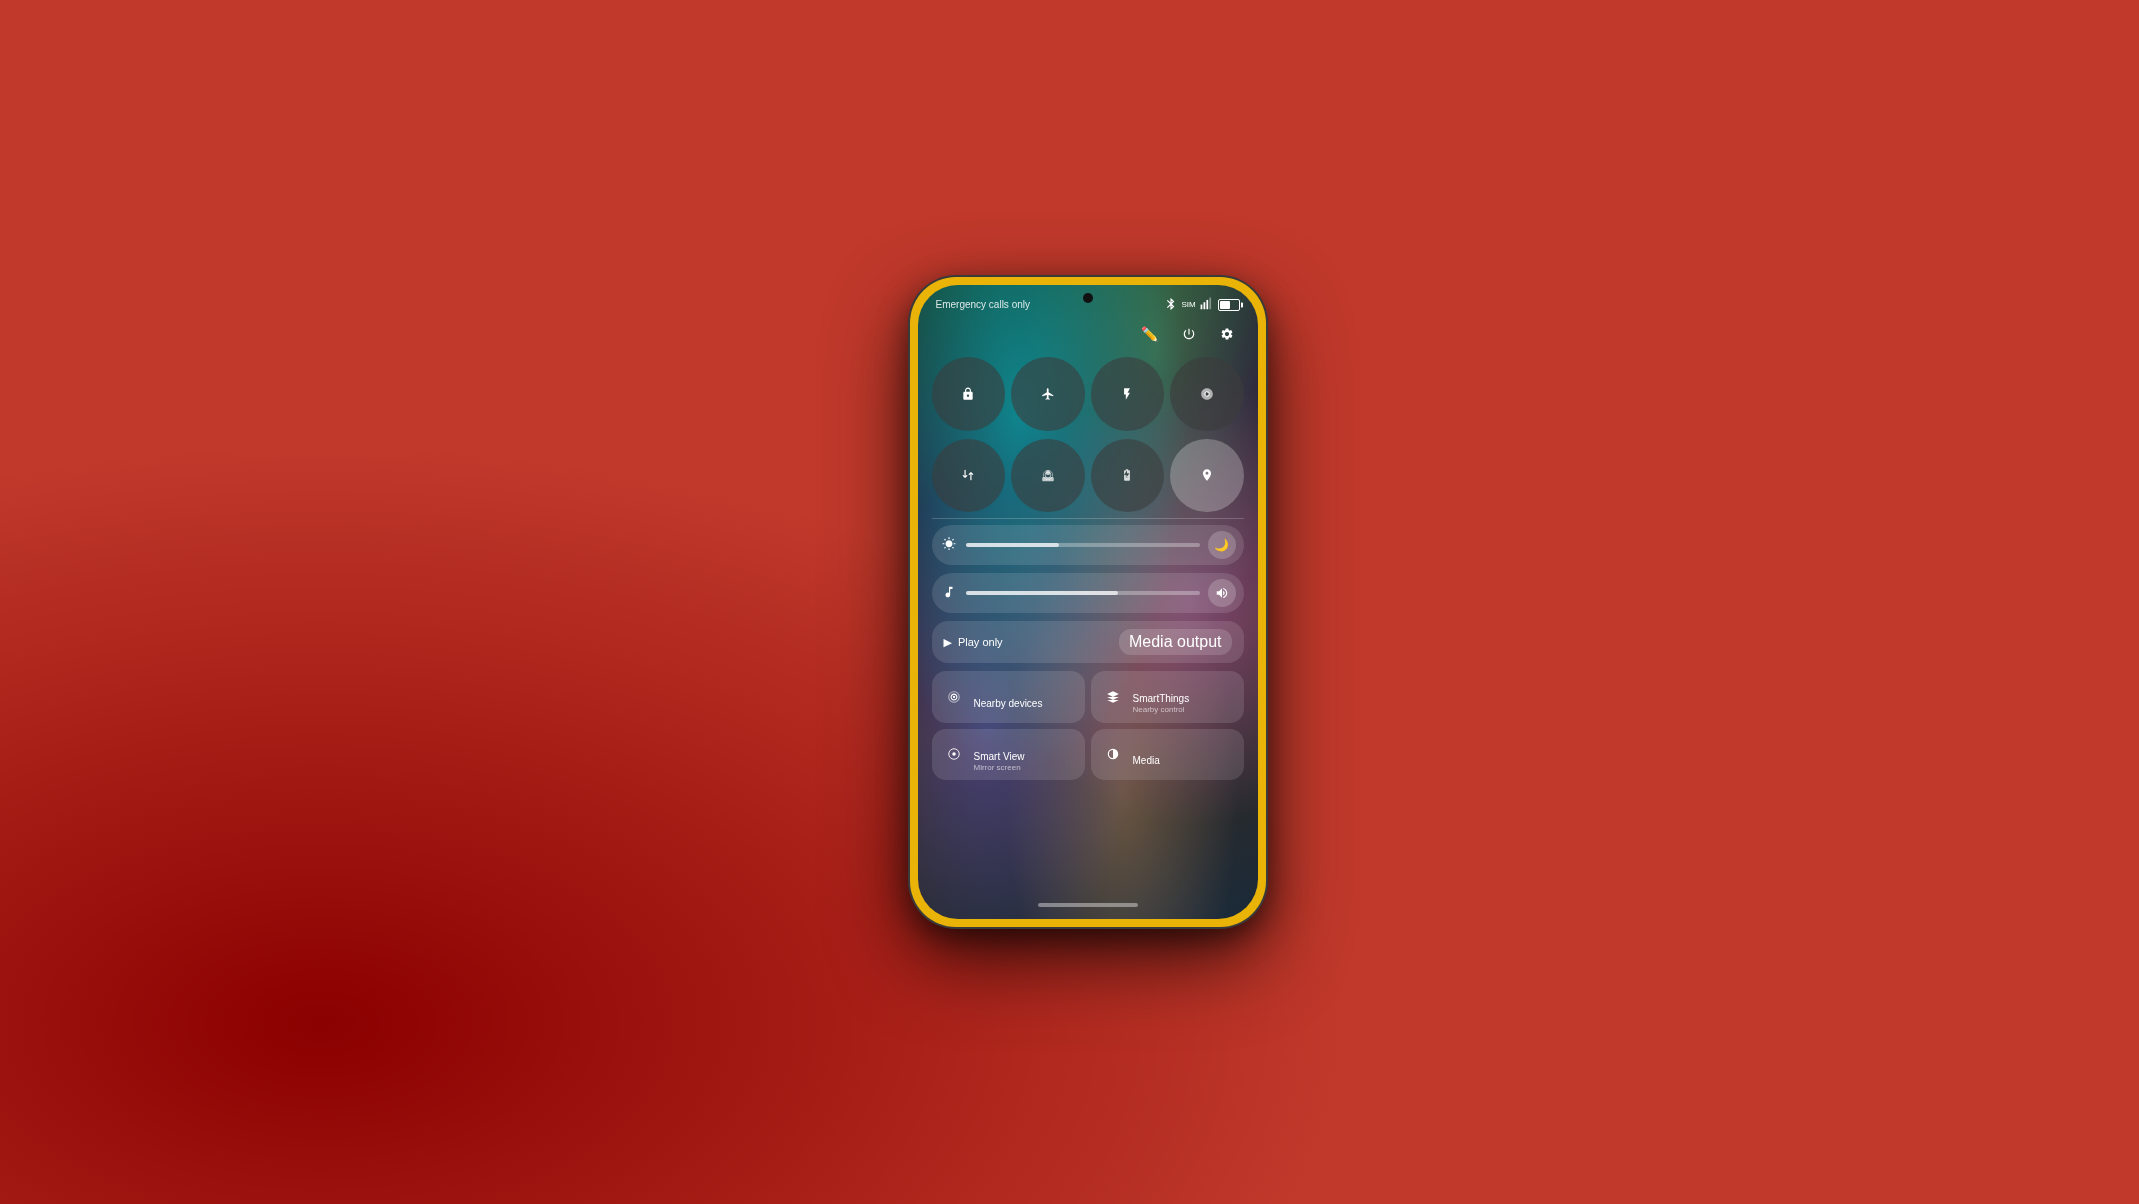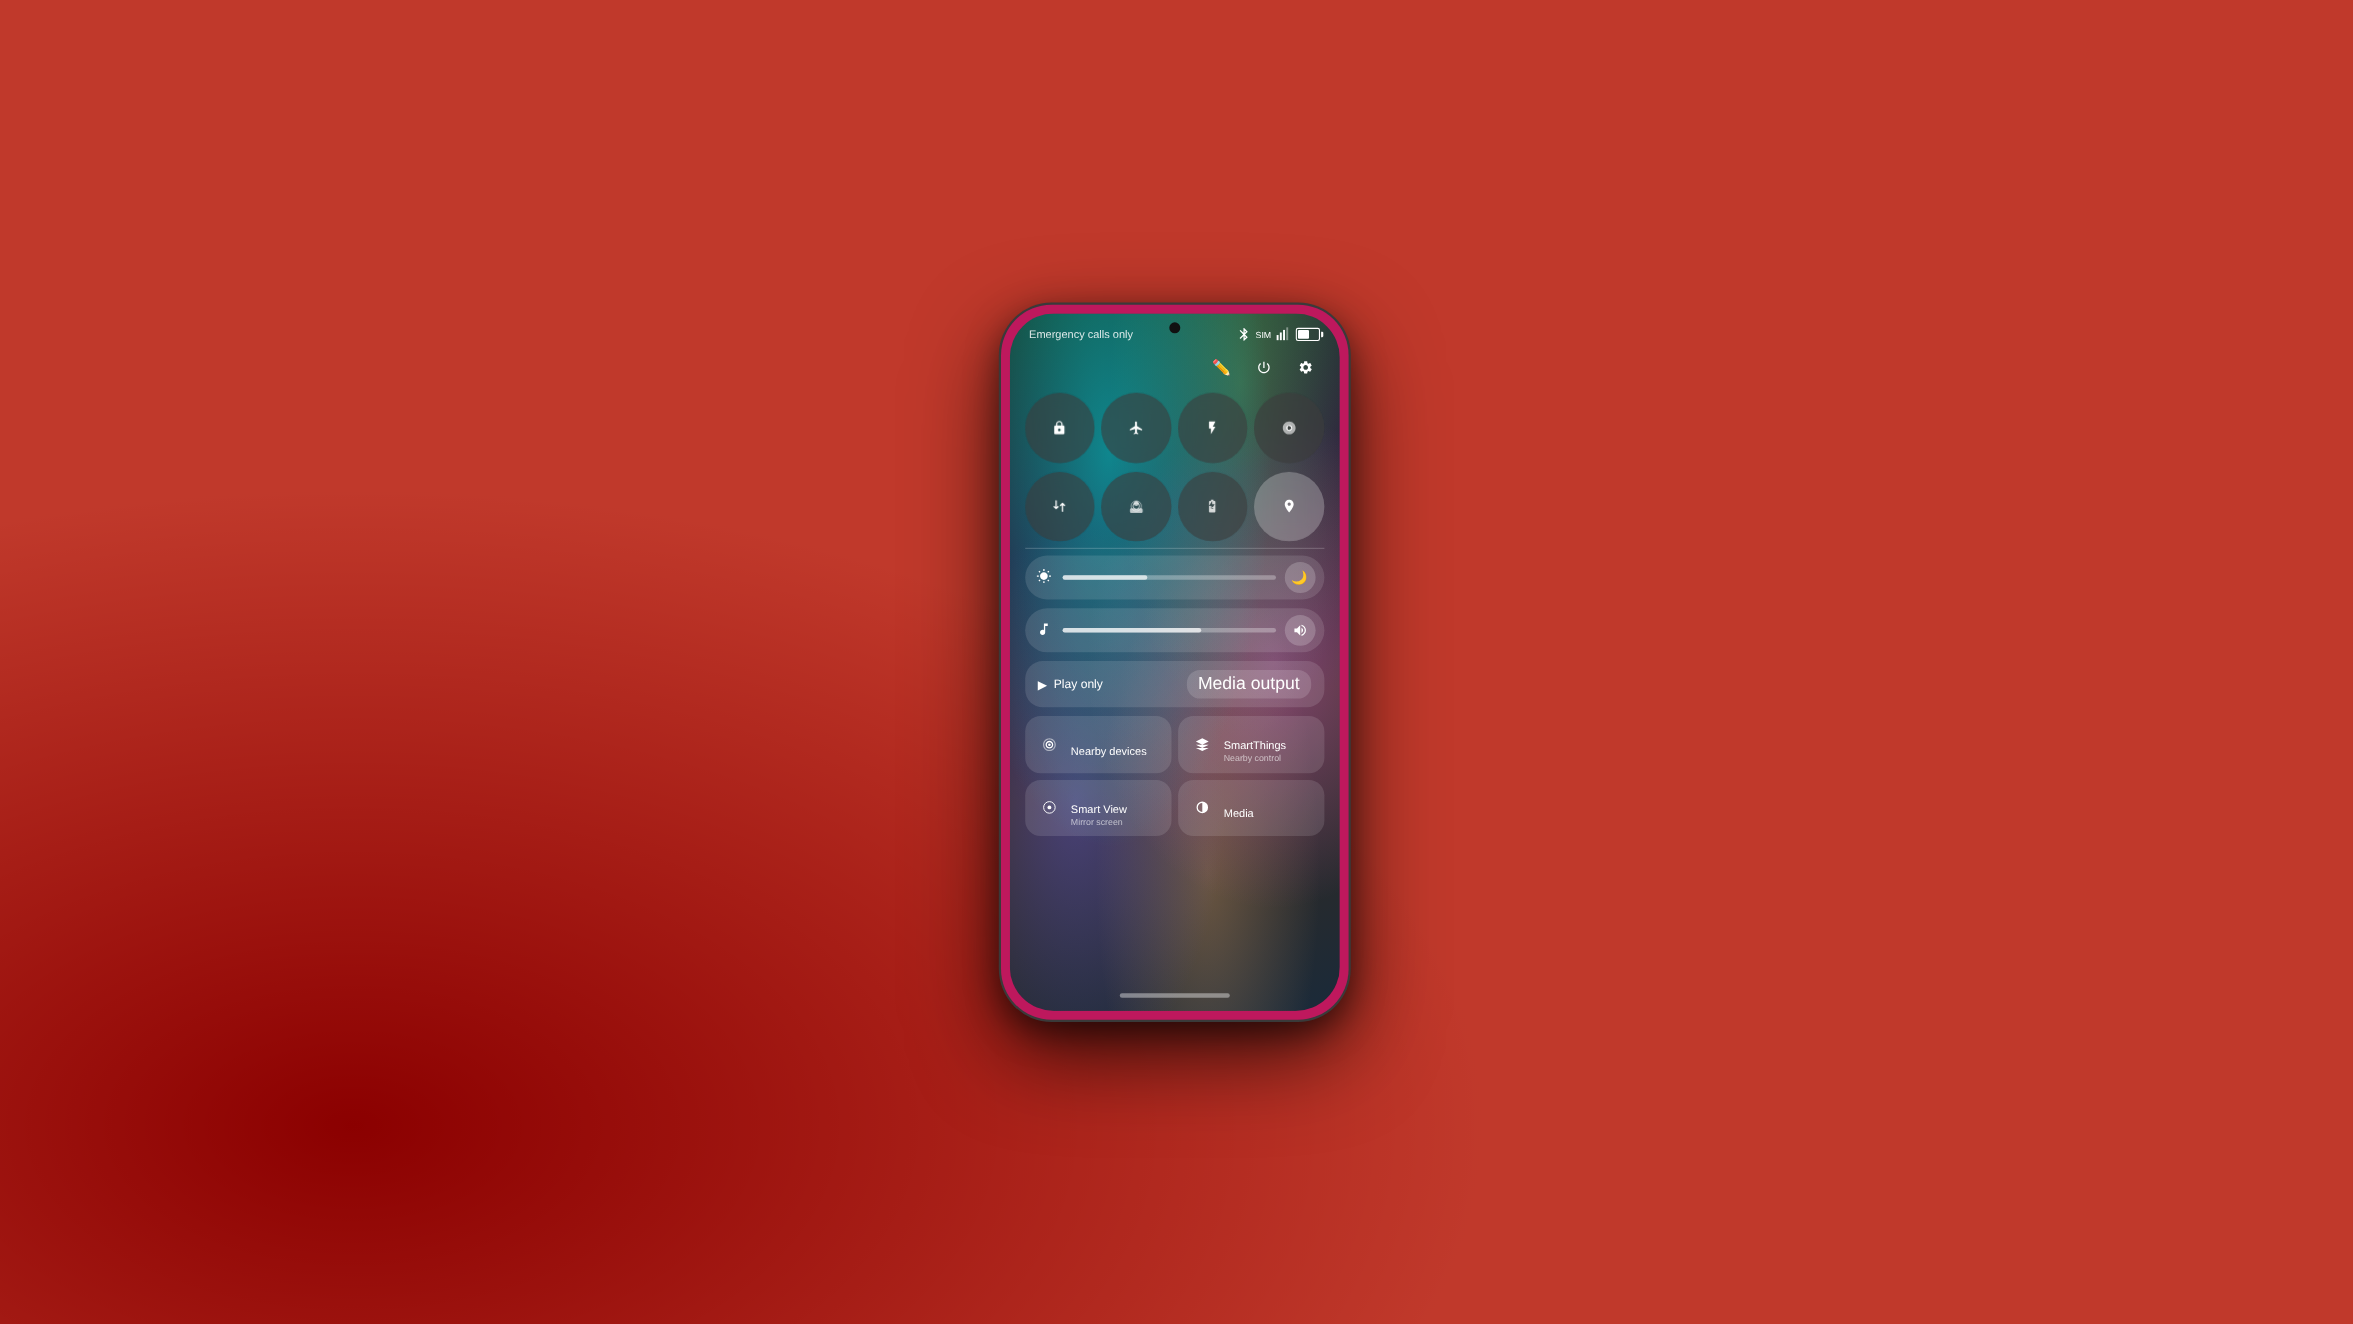"Emergency calls only" .phone { background: #be185d -> #eab308; width: 316px -> 356px }
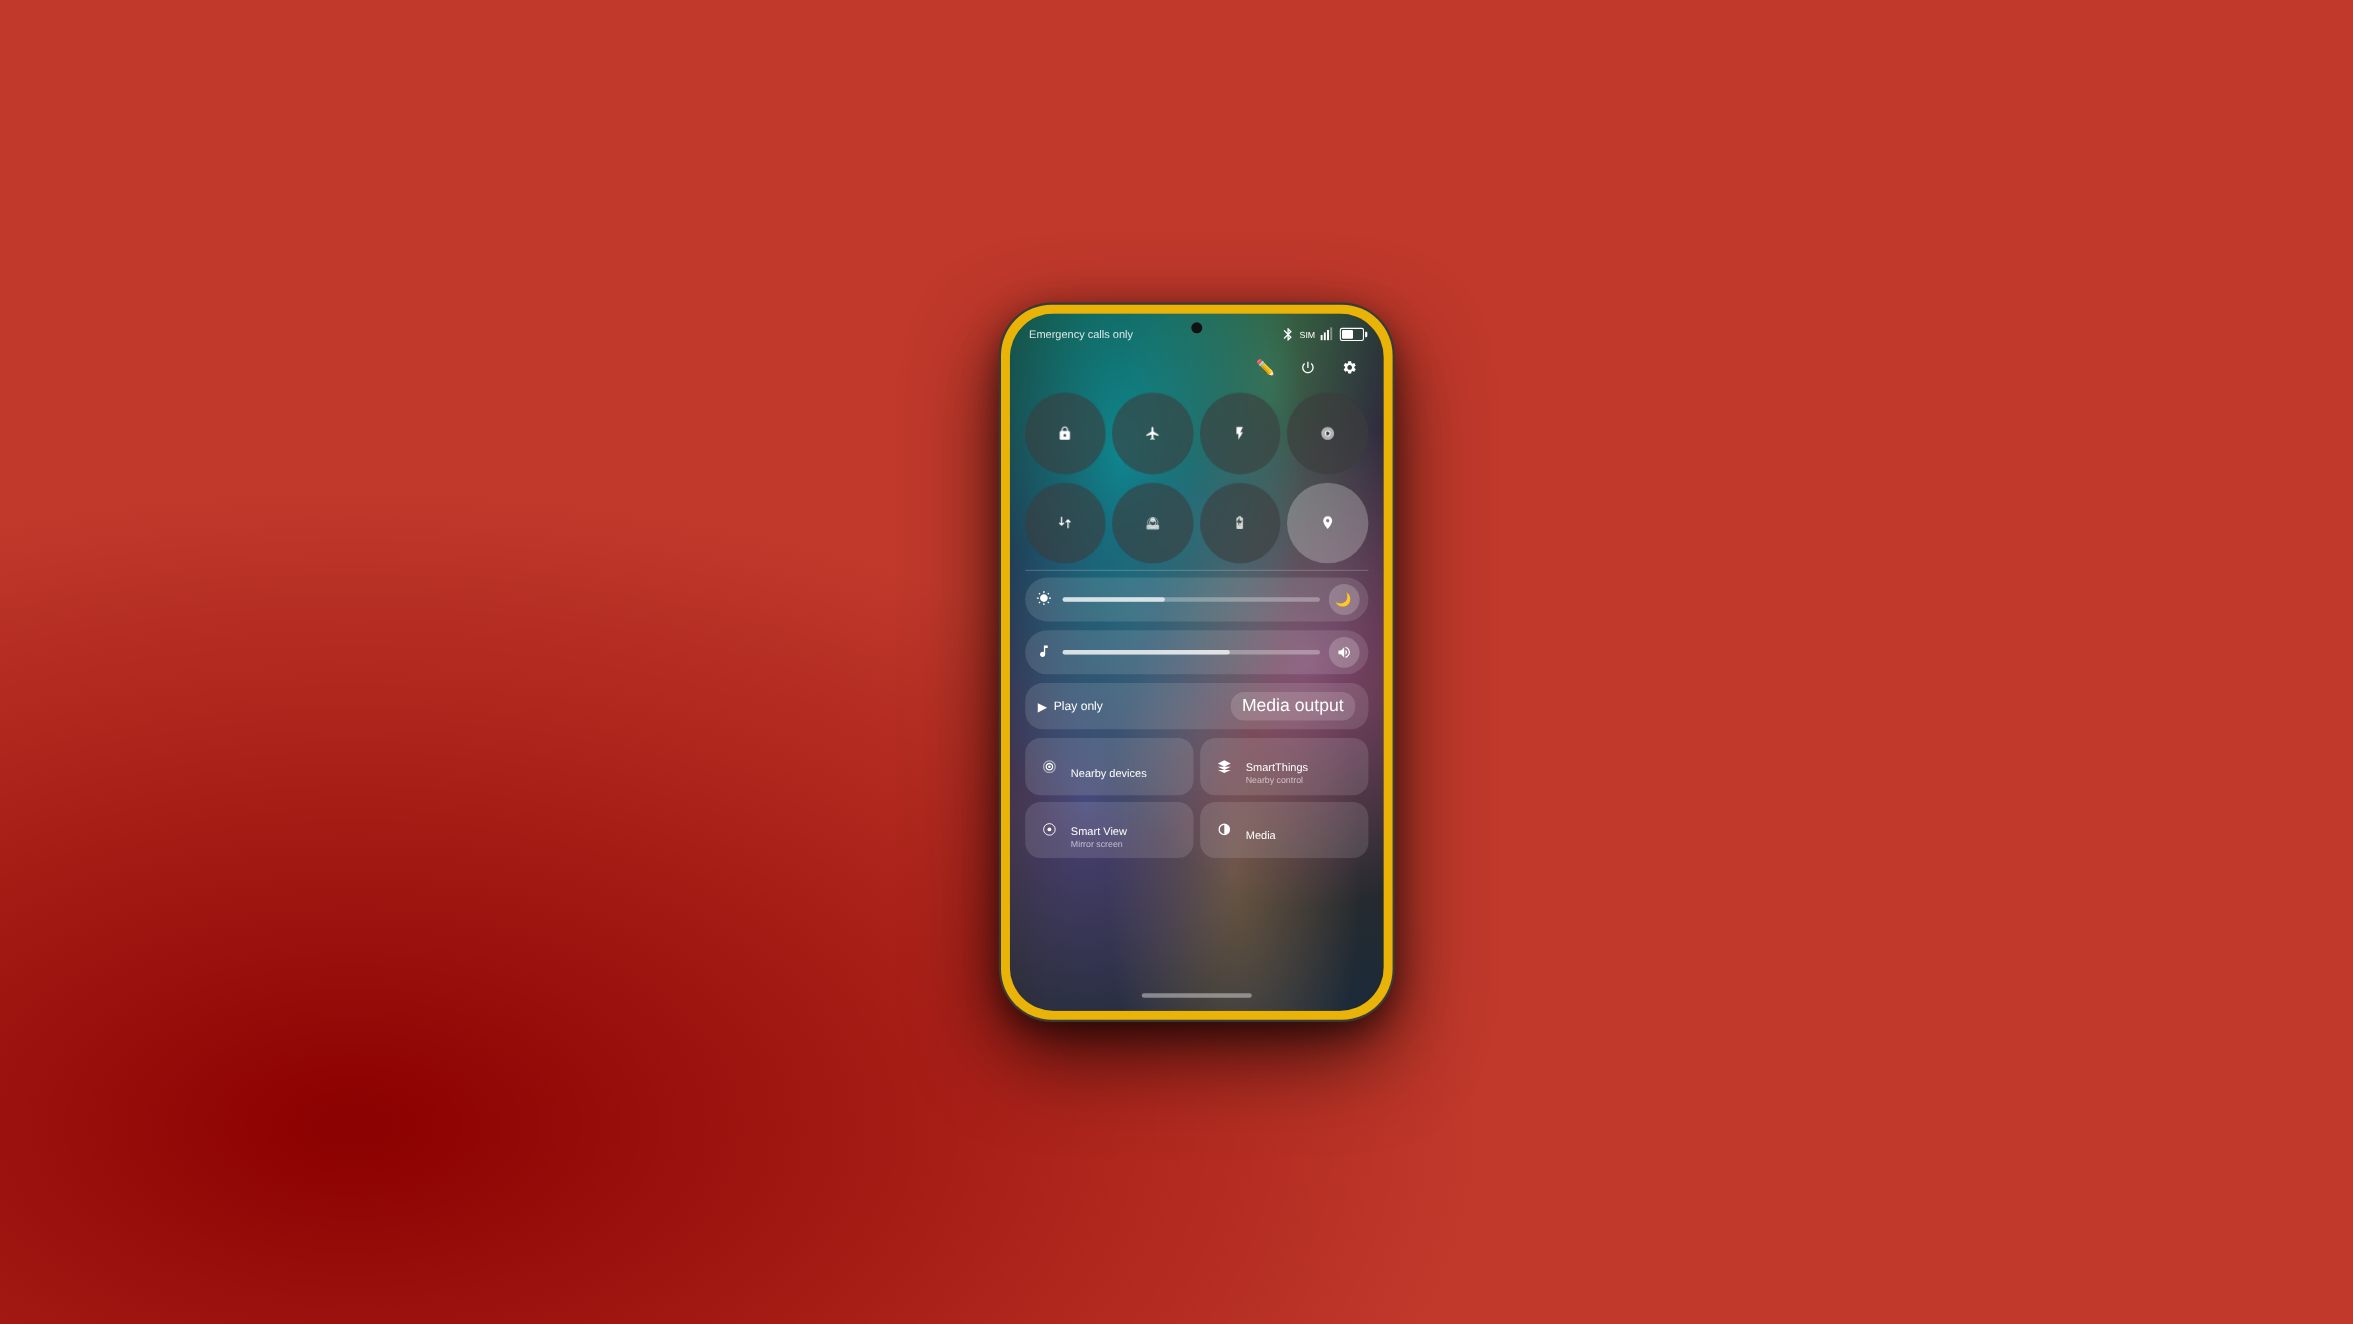"SIM" .status-right { align-items: center -> flex-end }
